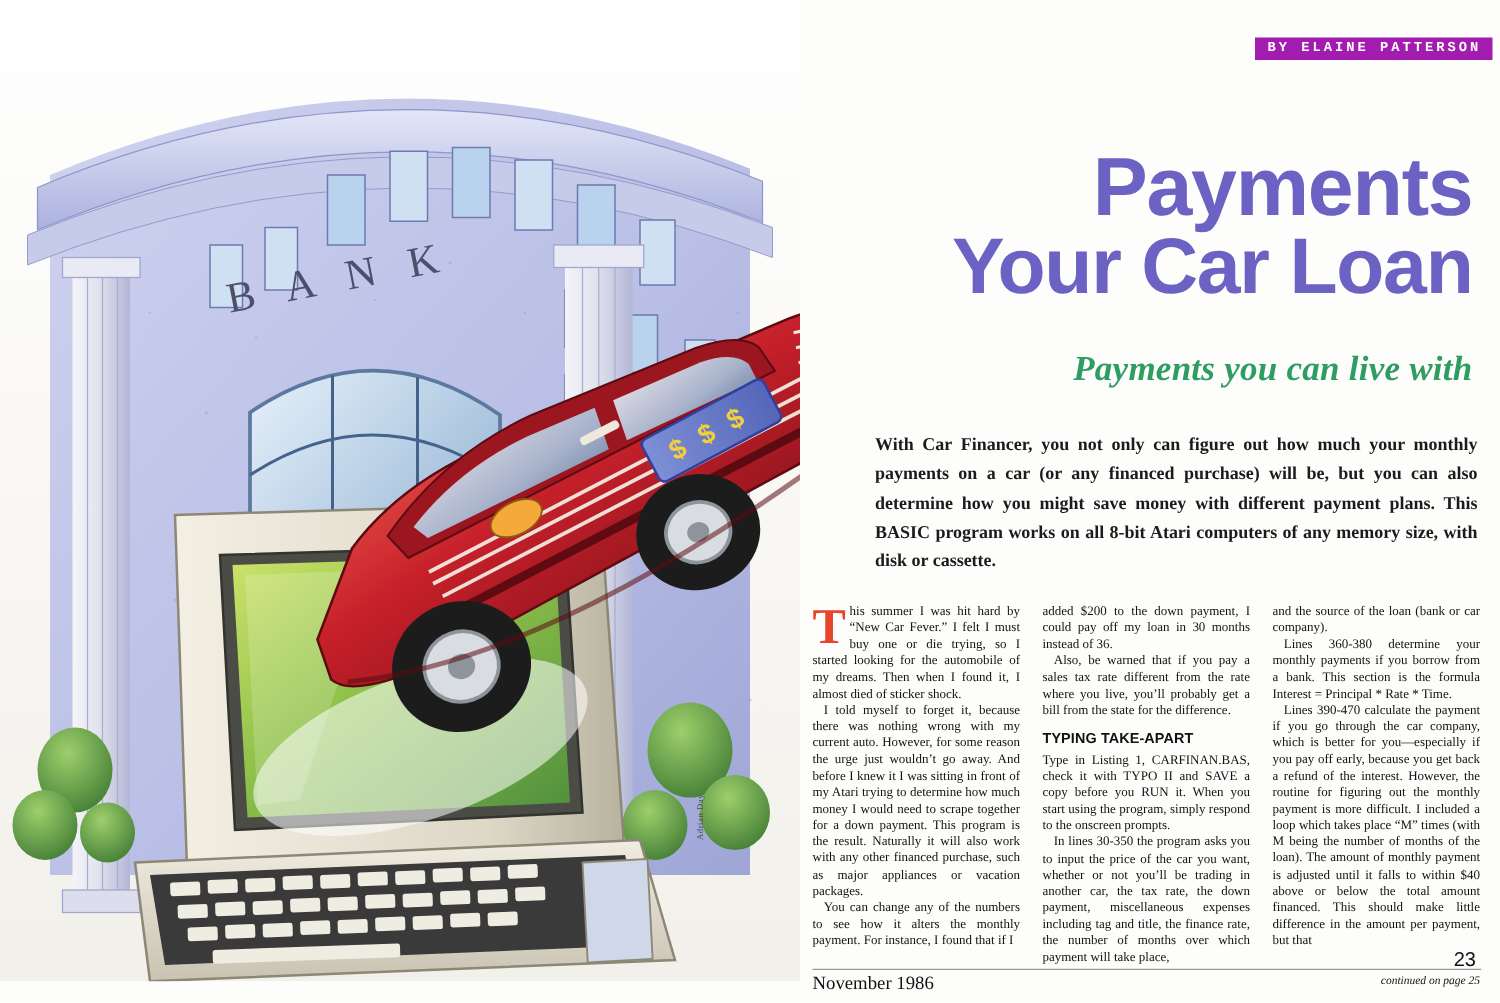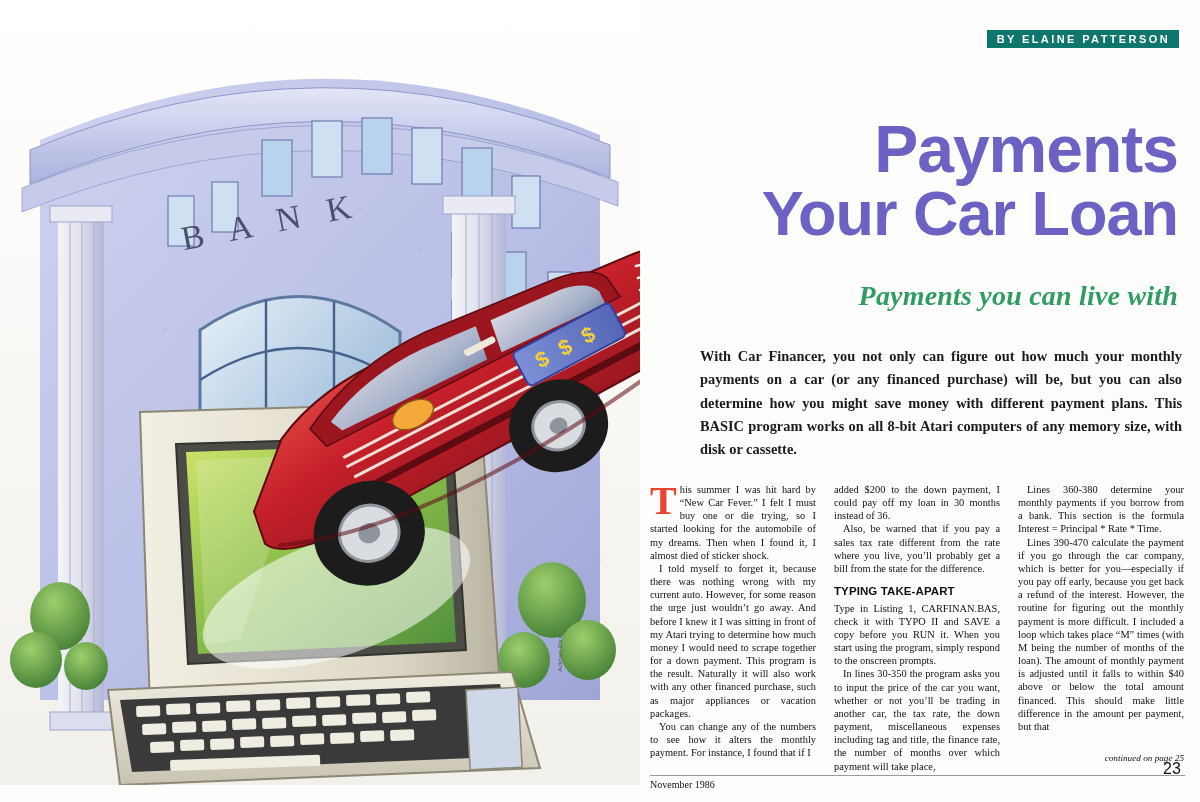"BY ELAINE PATTERSON" .byline { background: #0f766e -> #a21caf; font-family: Liberation Sans, sans-serif -> Liberation Mono, monospace; right: 21px -> 6px }
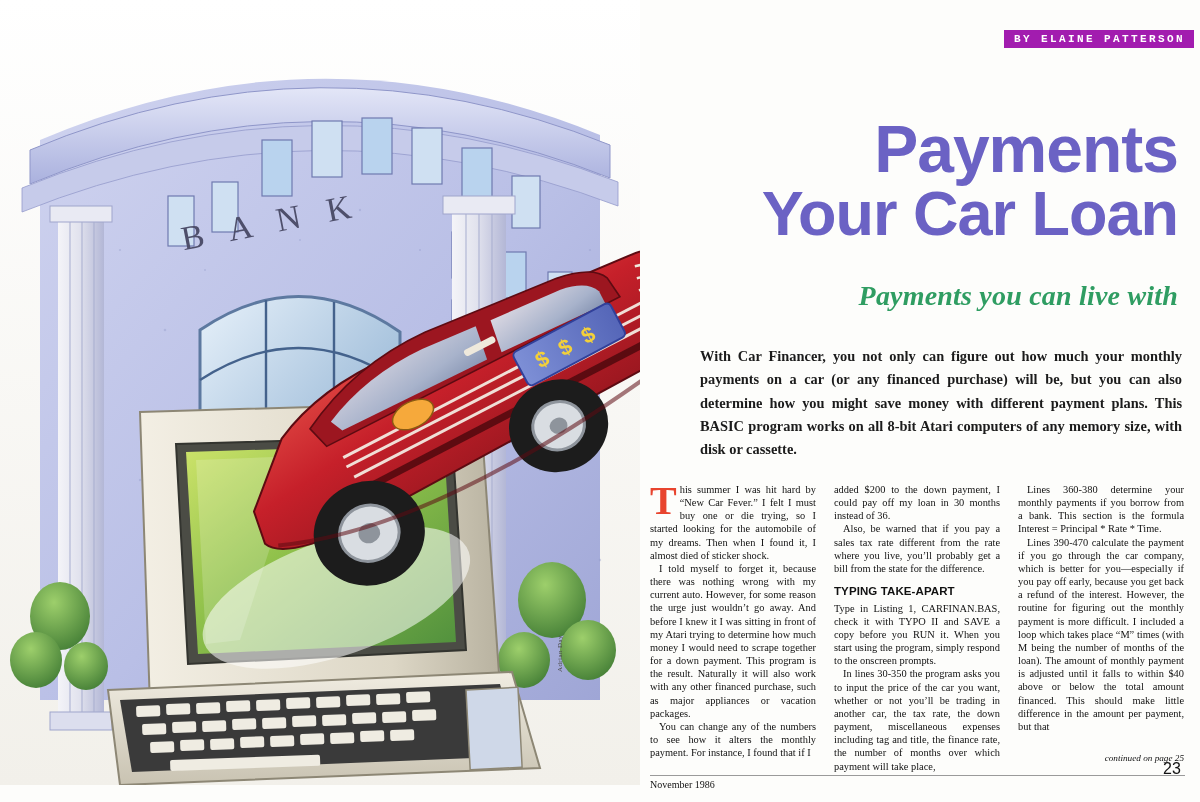"and the source of the" p.first { html: none -> <p>and the source of the loan (bank or car company).</p> }
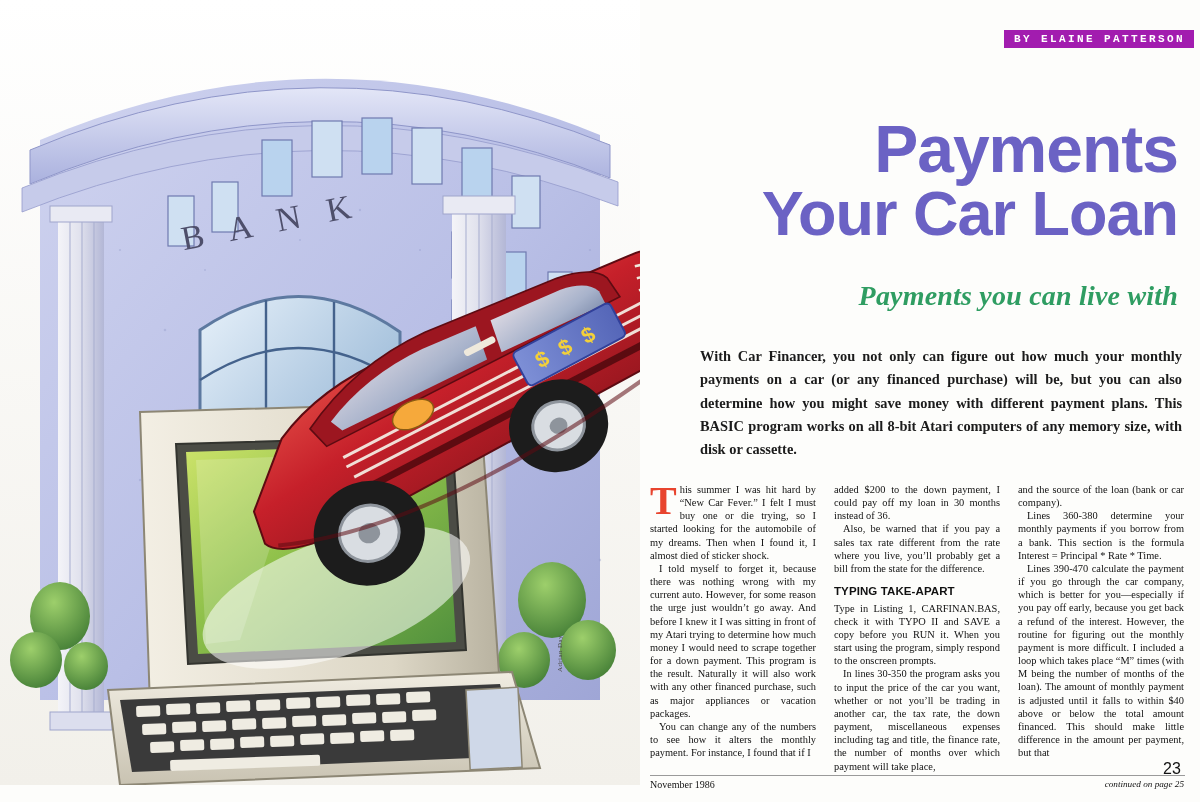"November 1986" .issue-date { font-size: 10px -> 15px }
